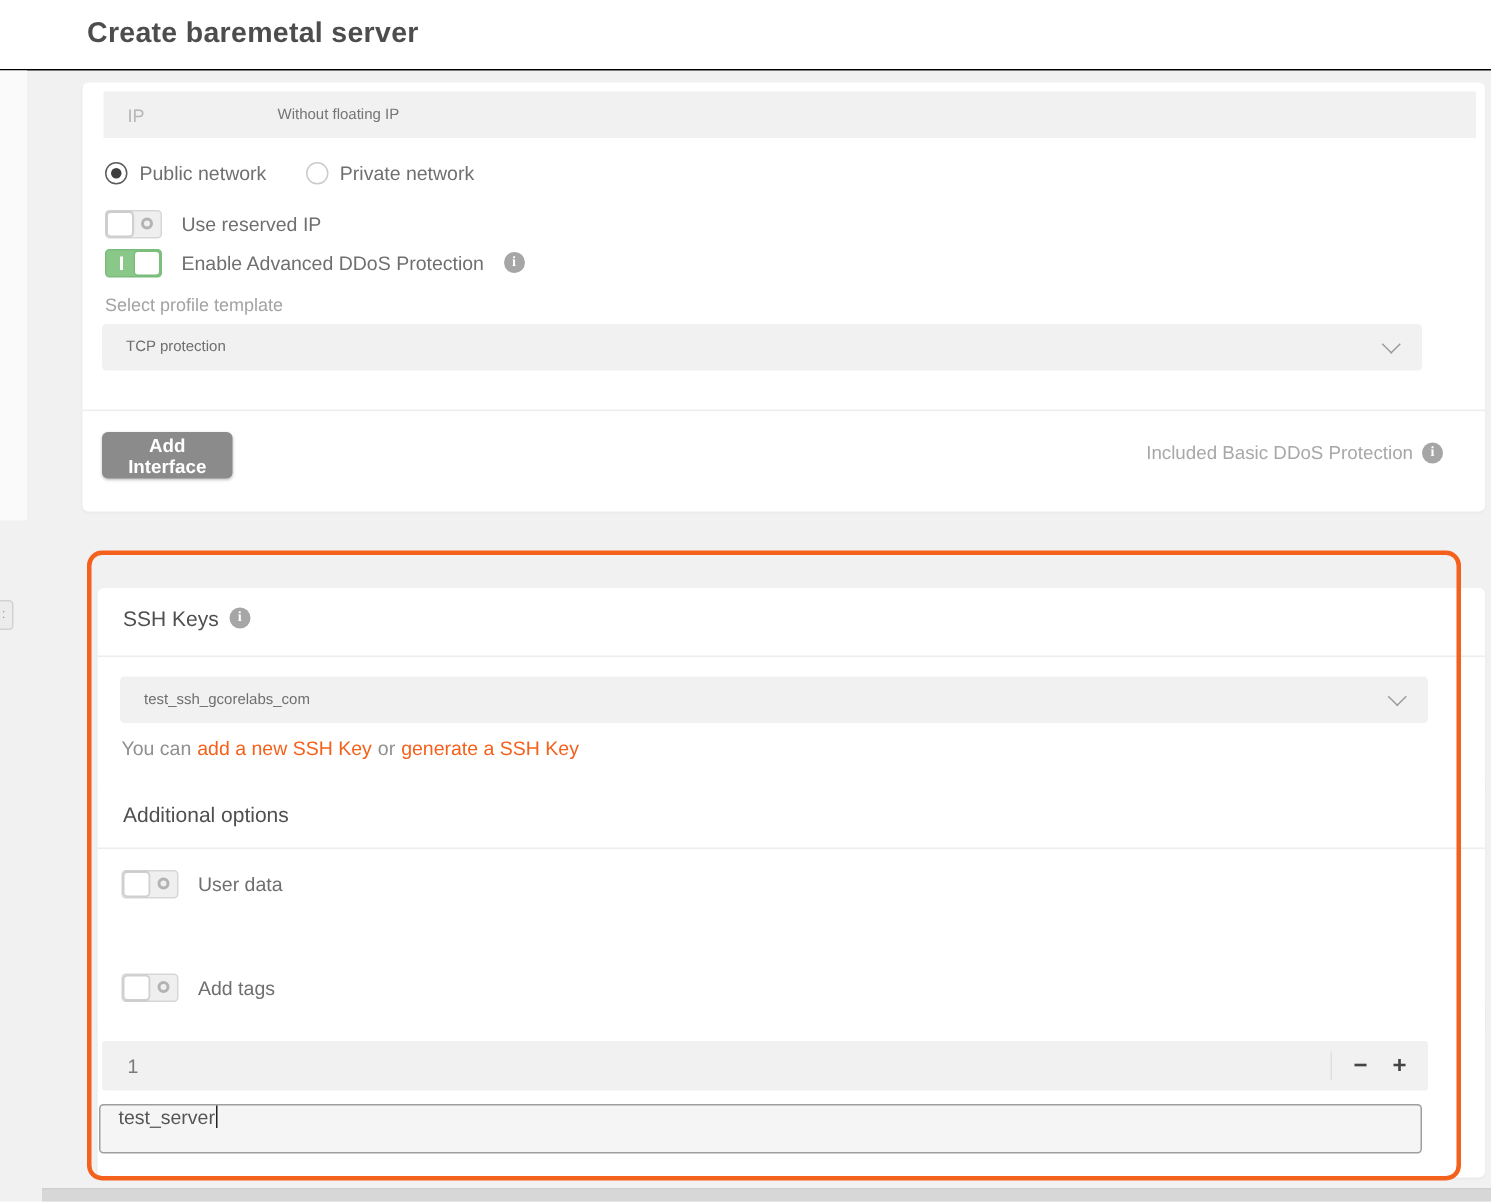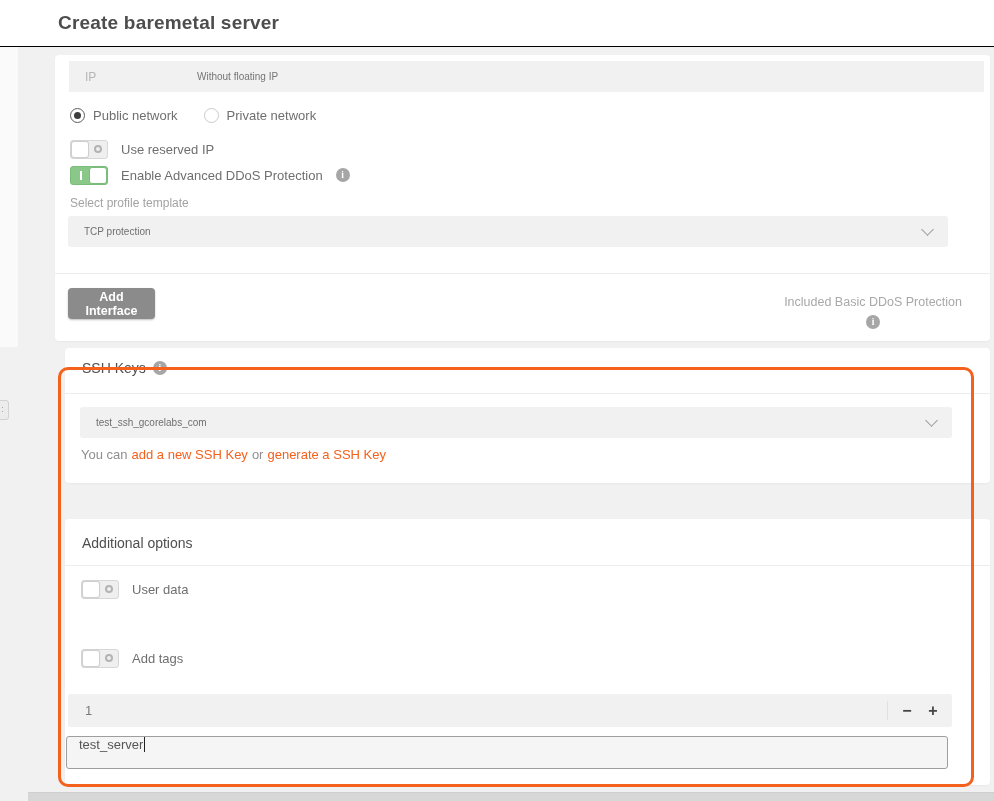"IP" .ip-row { gap: 12px -> none }
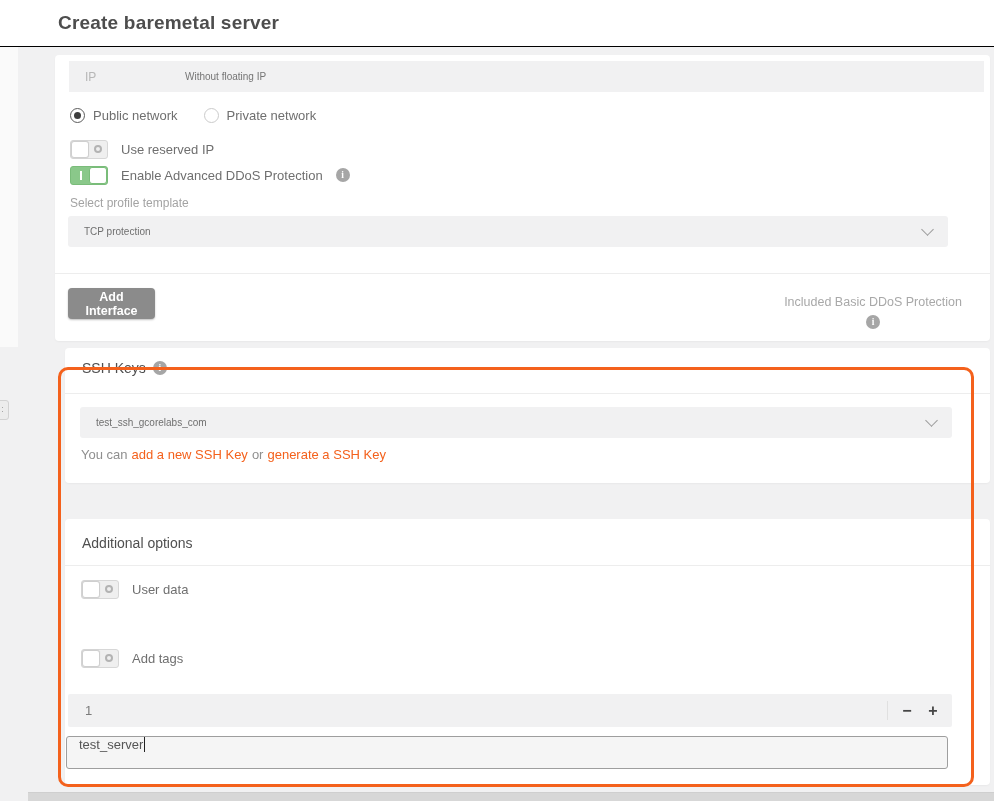"Included Basic DDoS Protection" .included-note { flex-direction: column -> none }
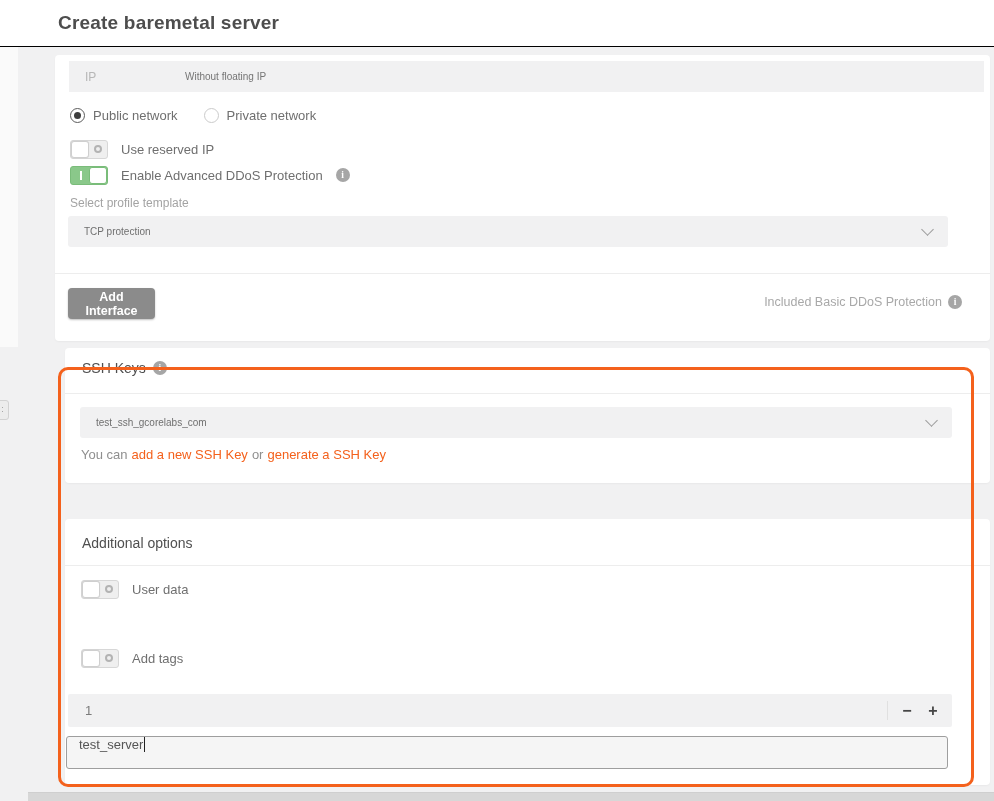"SSH Keys" #card-ssh { top: 348px -> 392px }
